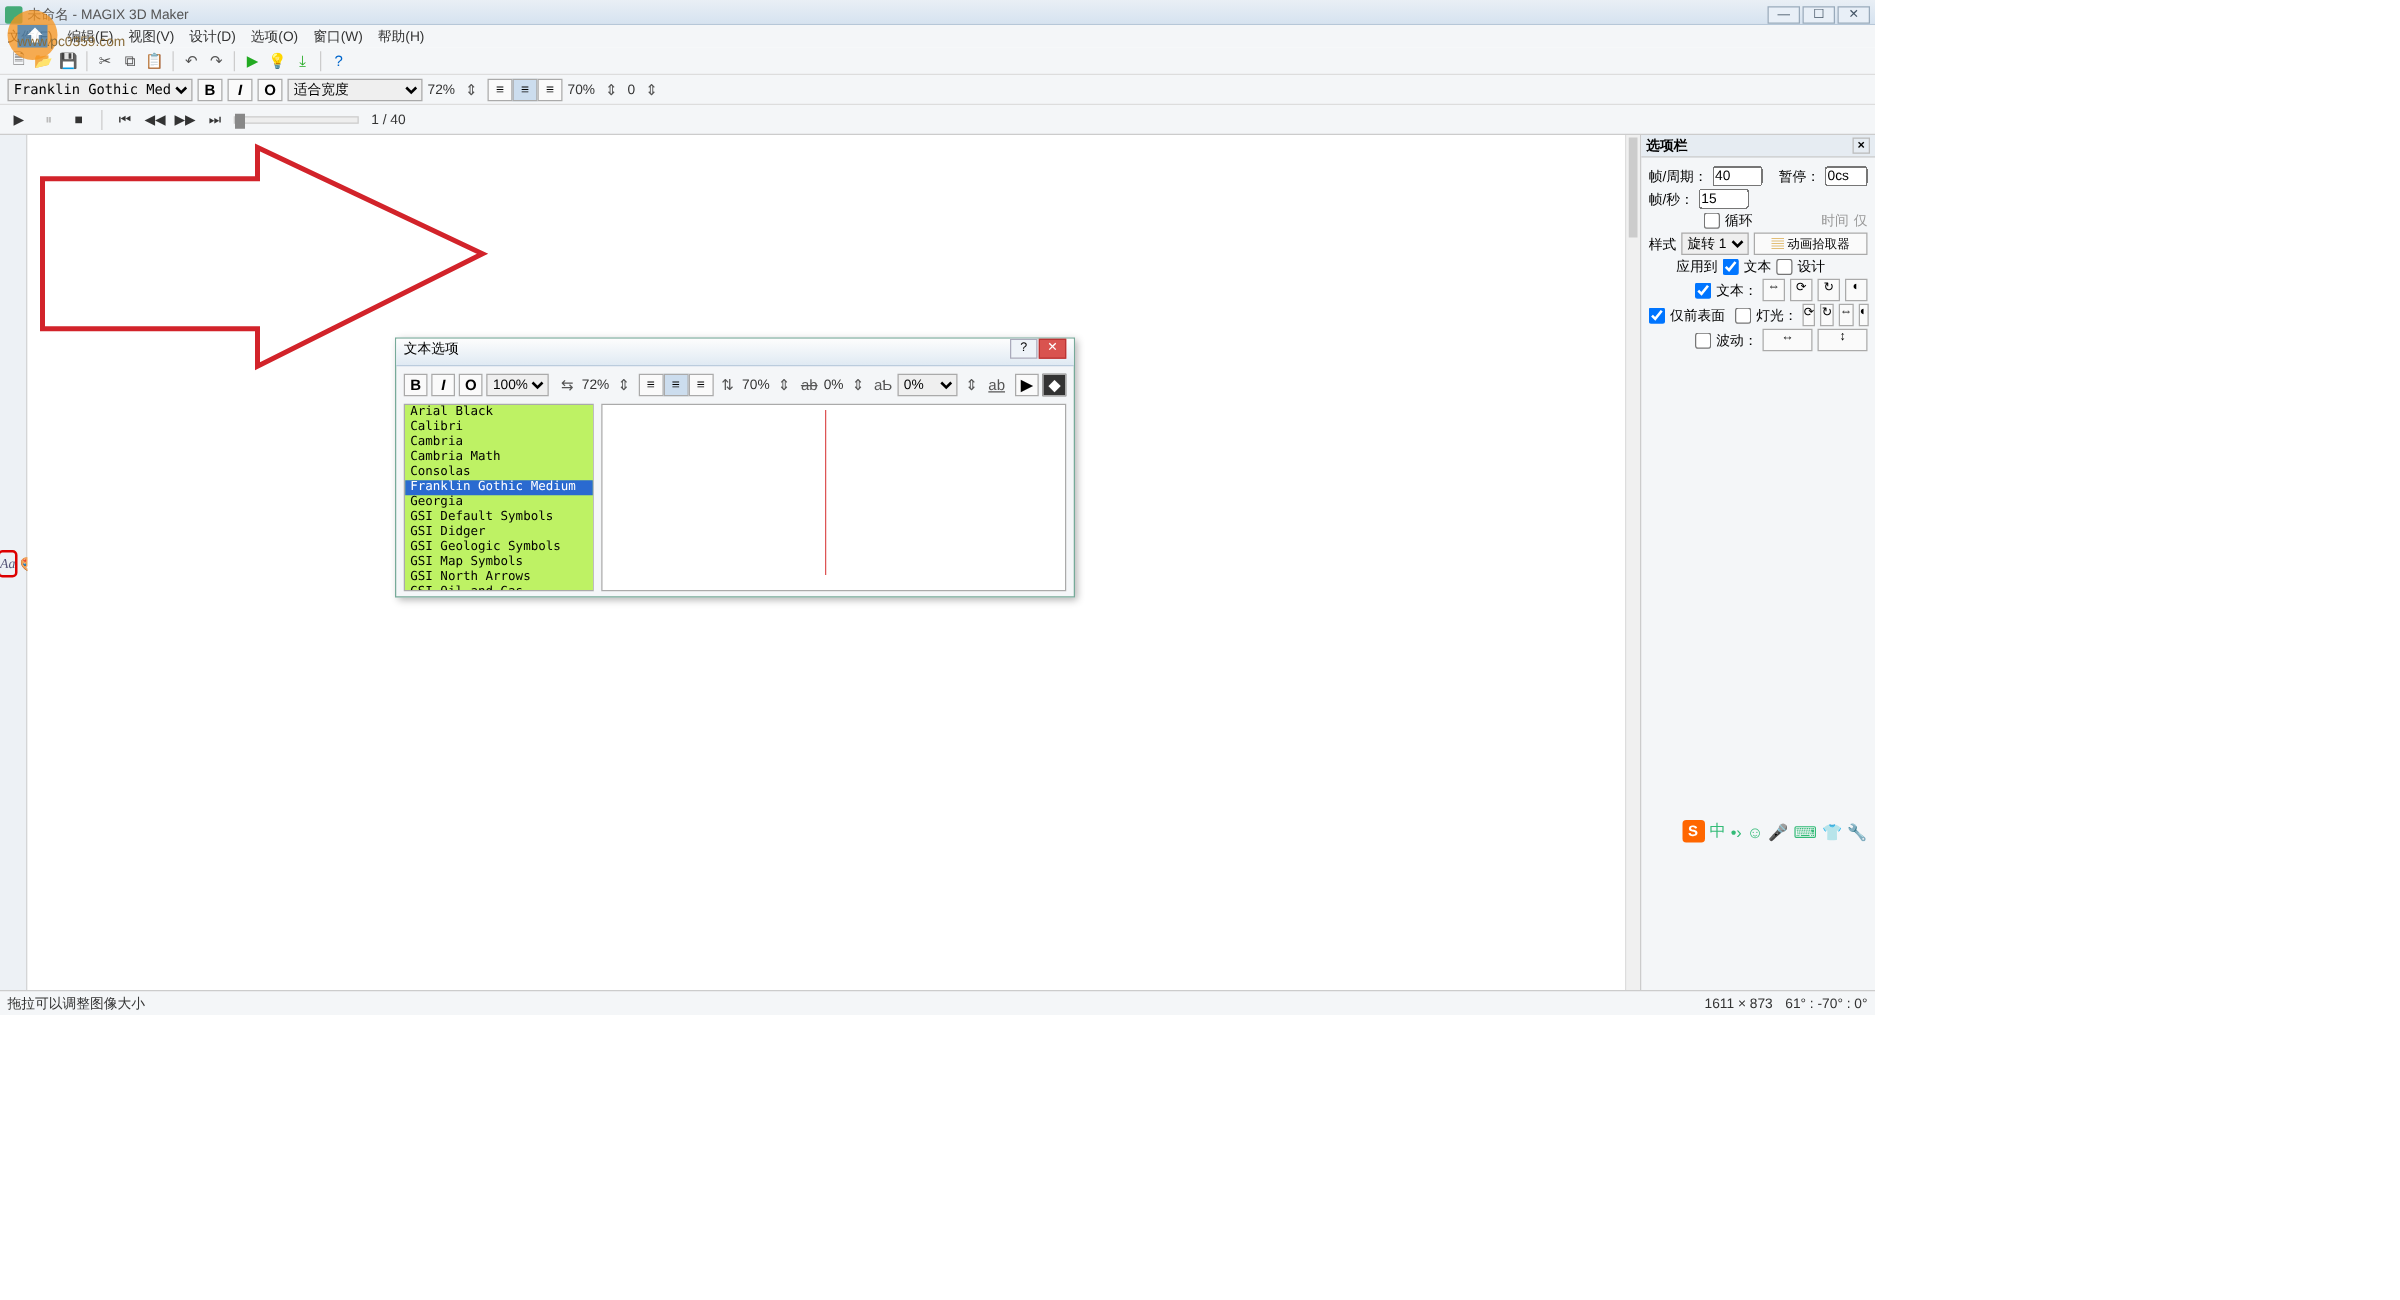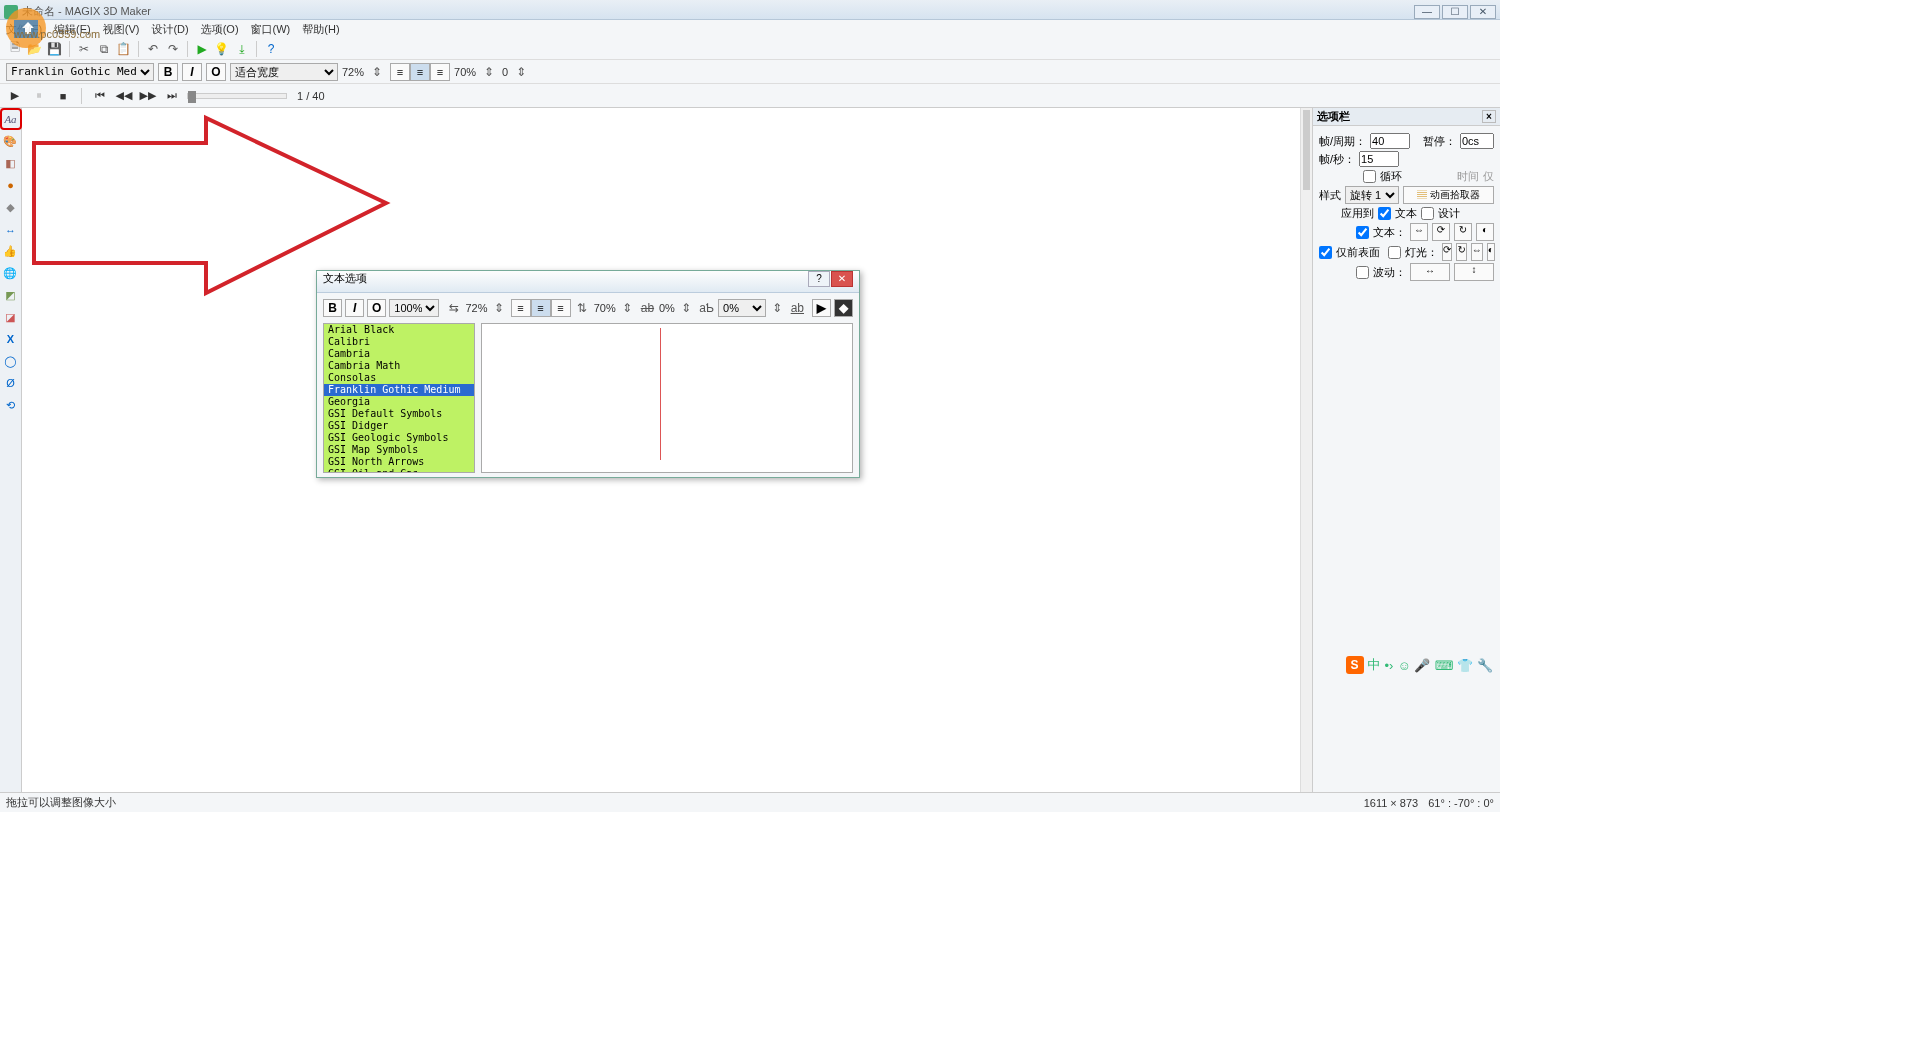"Aa" .leftbar { flex-direction: column -> row }
